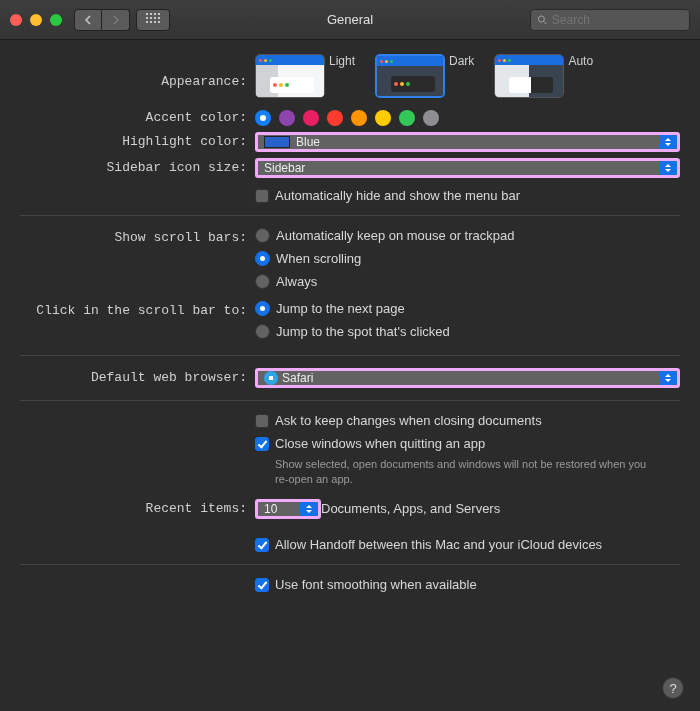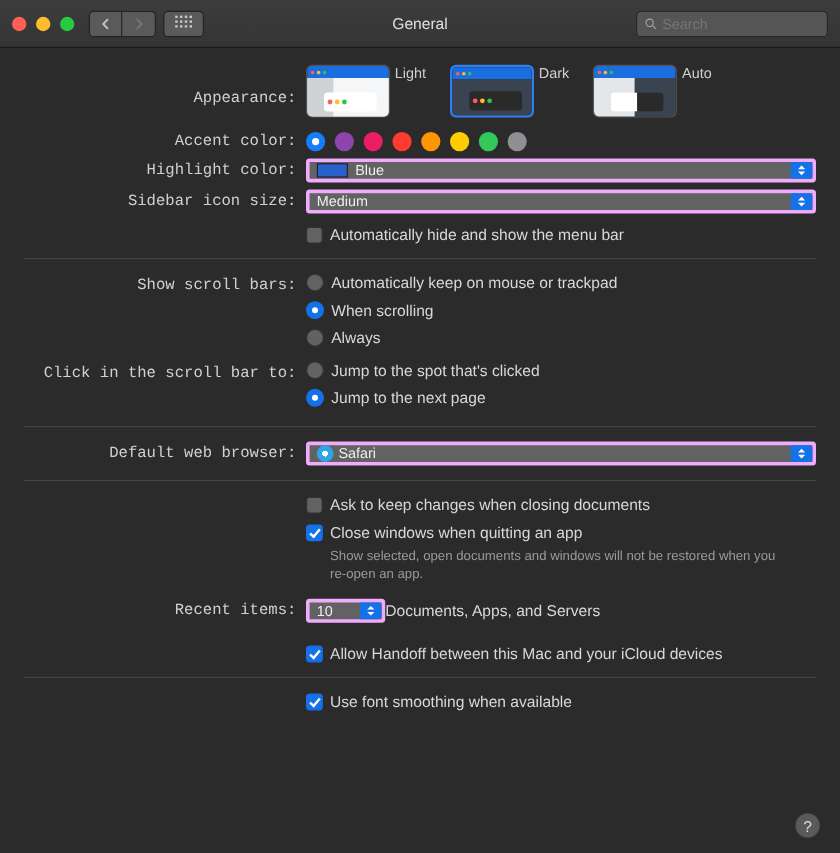"Medium" span { text: Medium -> Sidebar }
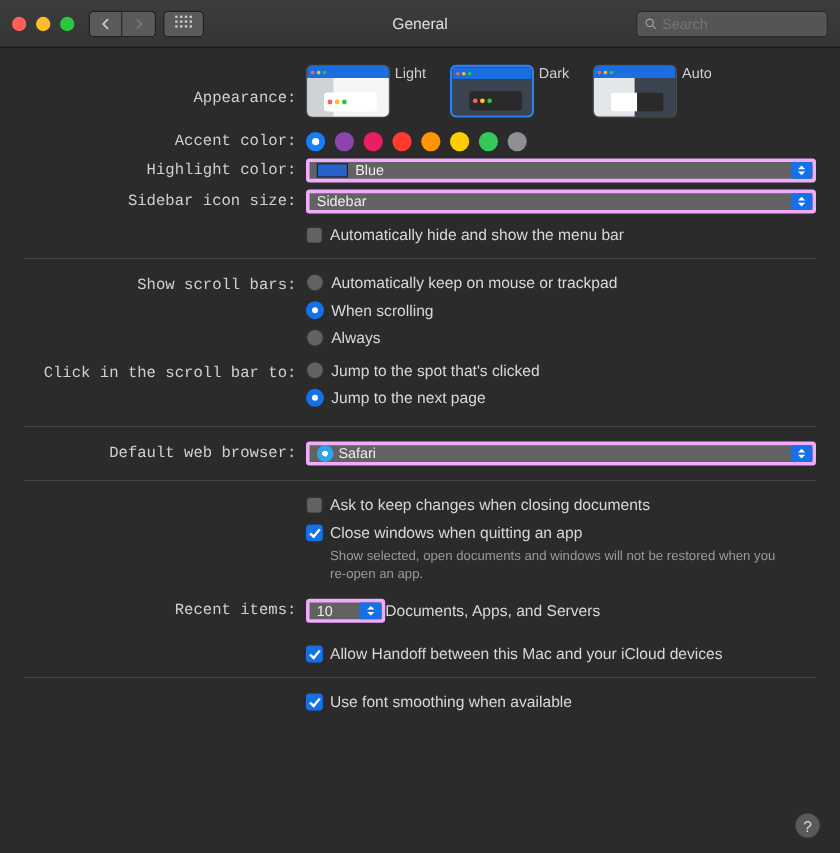"Jump to the spot that's" div.radio { order: before "Jump to the next page" -> after "Jump to the next page" }
